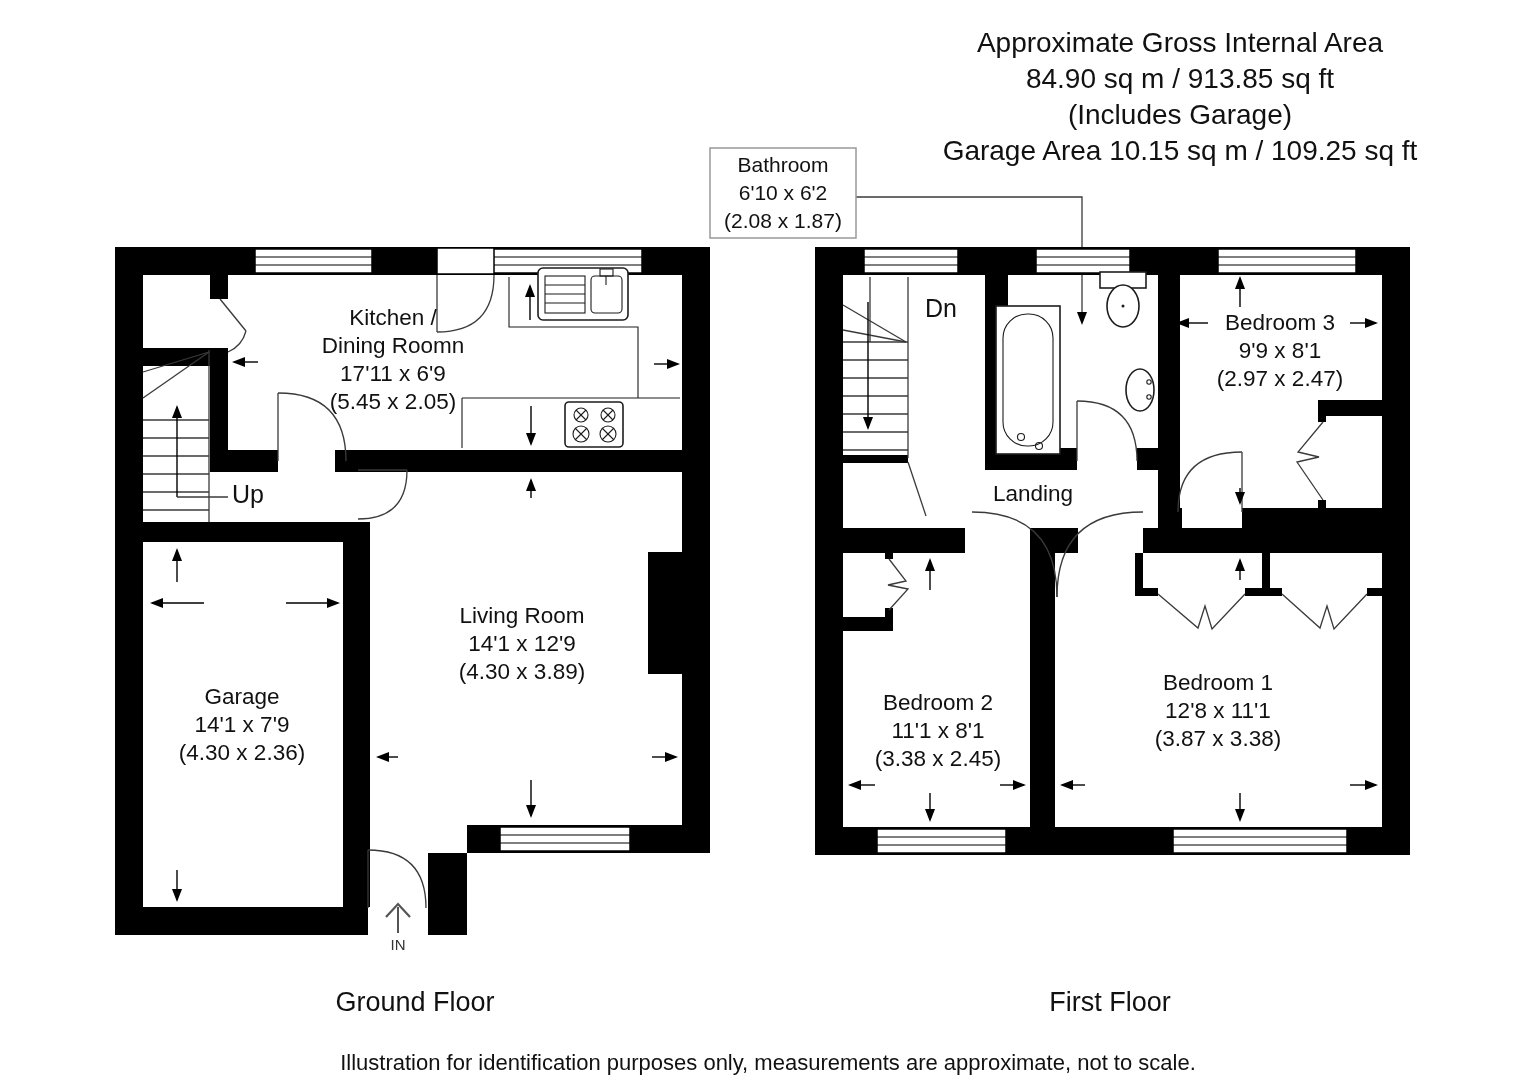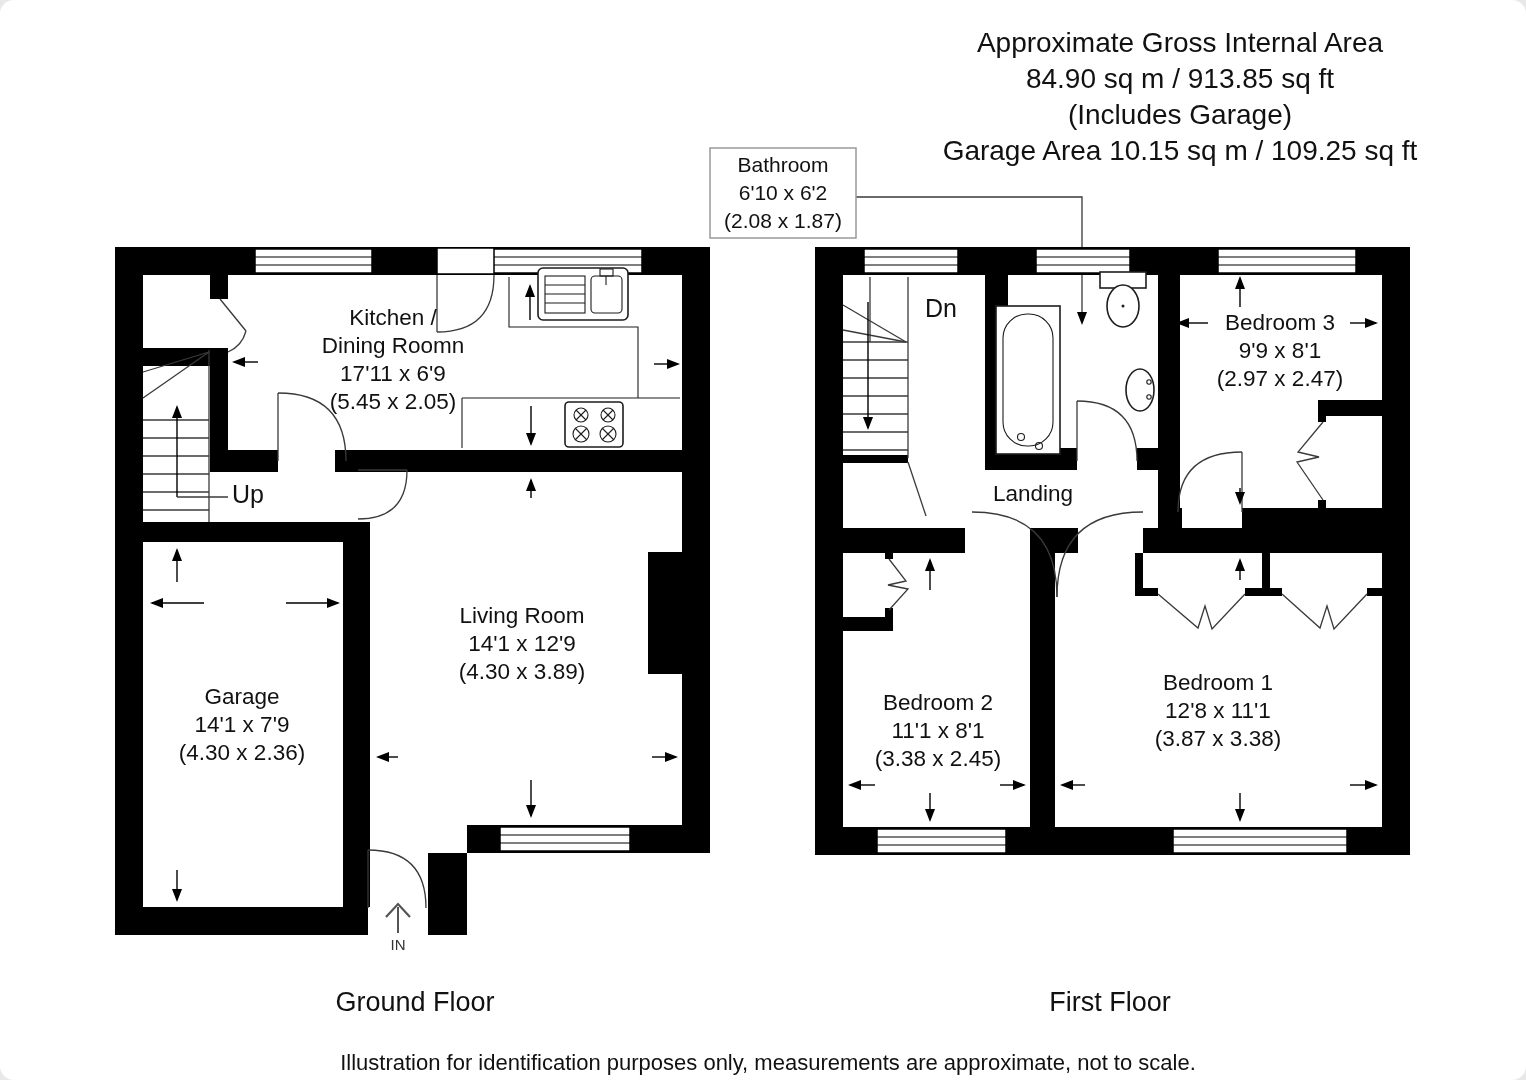"Approximate Gross Internal Area" .stage { border-radius: 14px -> none }
